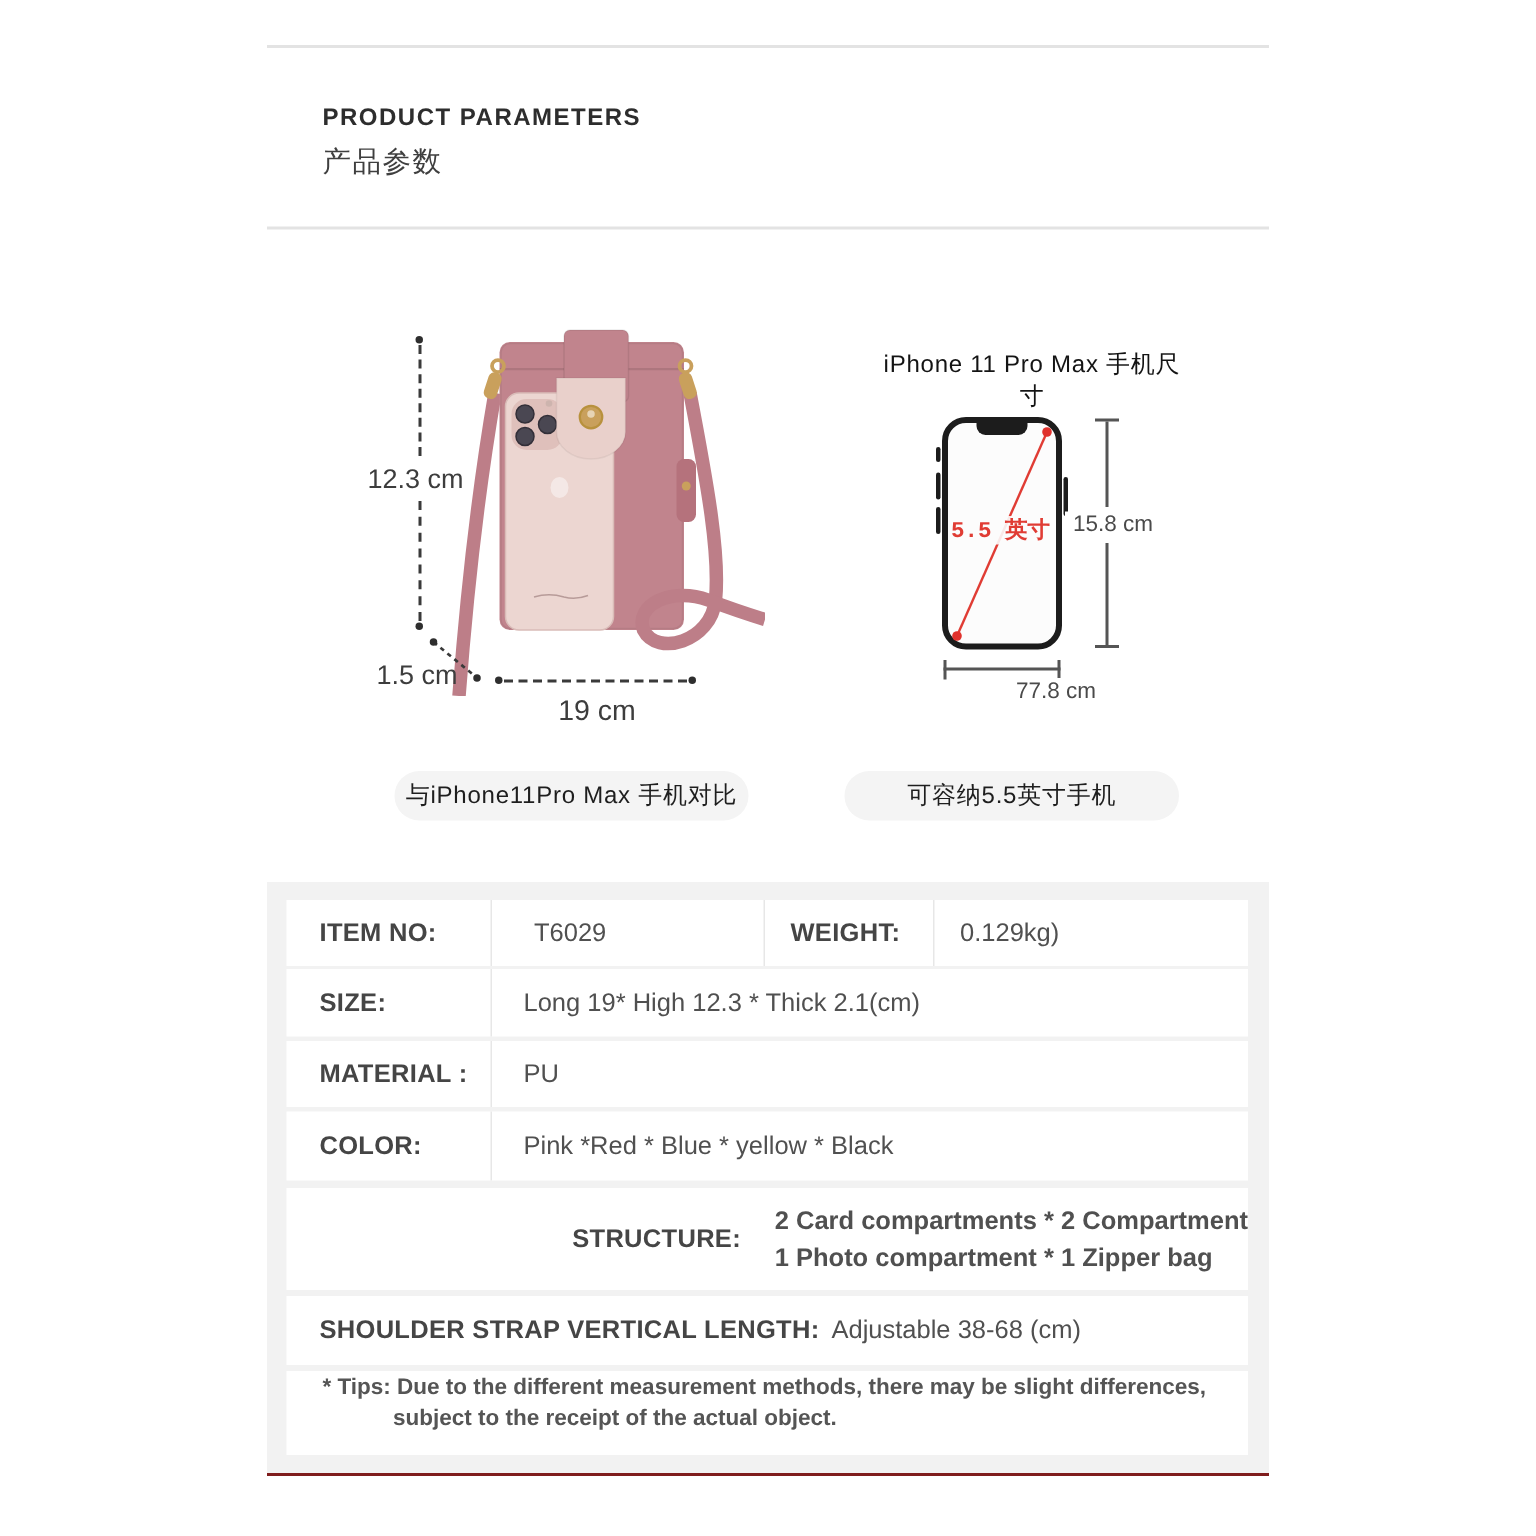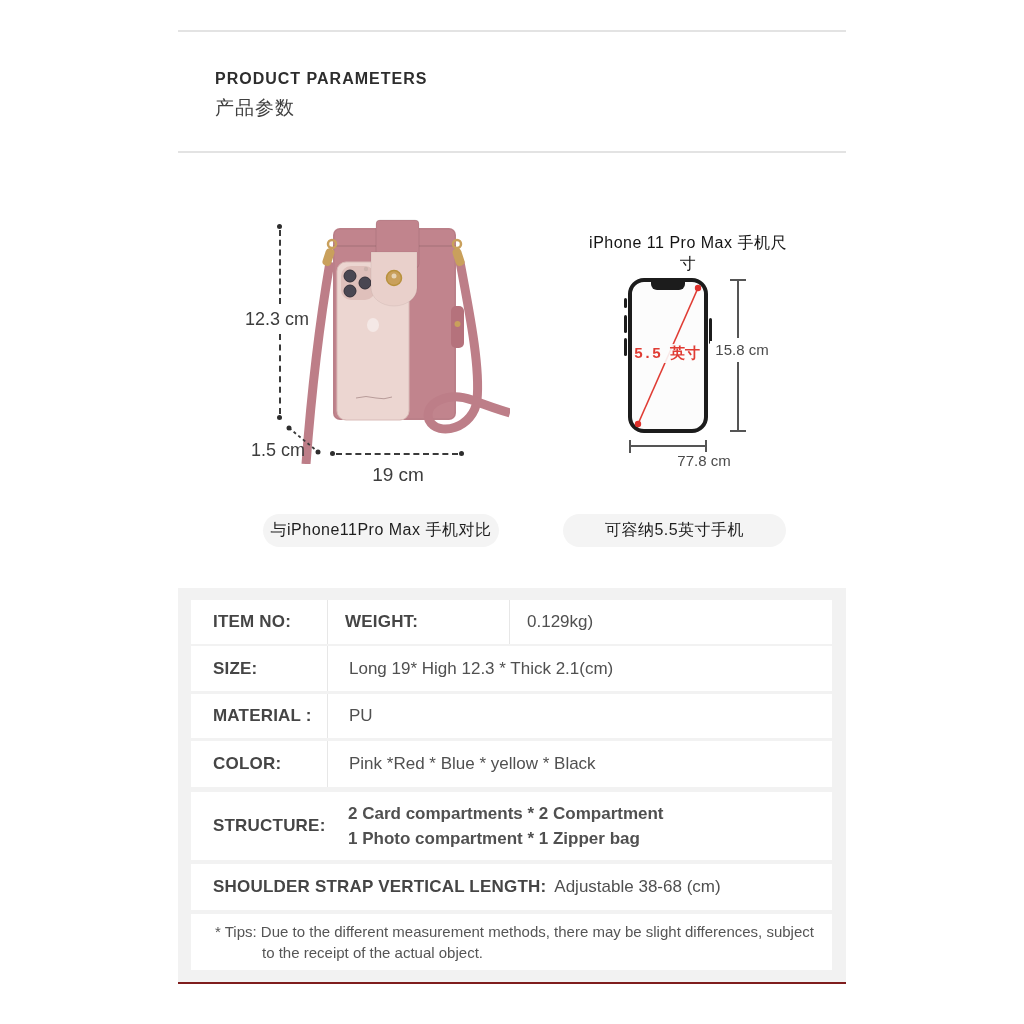"T6029" div.cell { html: none -> <div>T6029</div> }
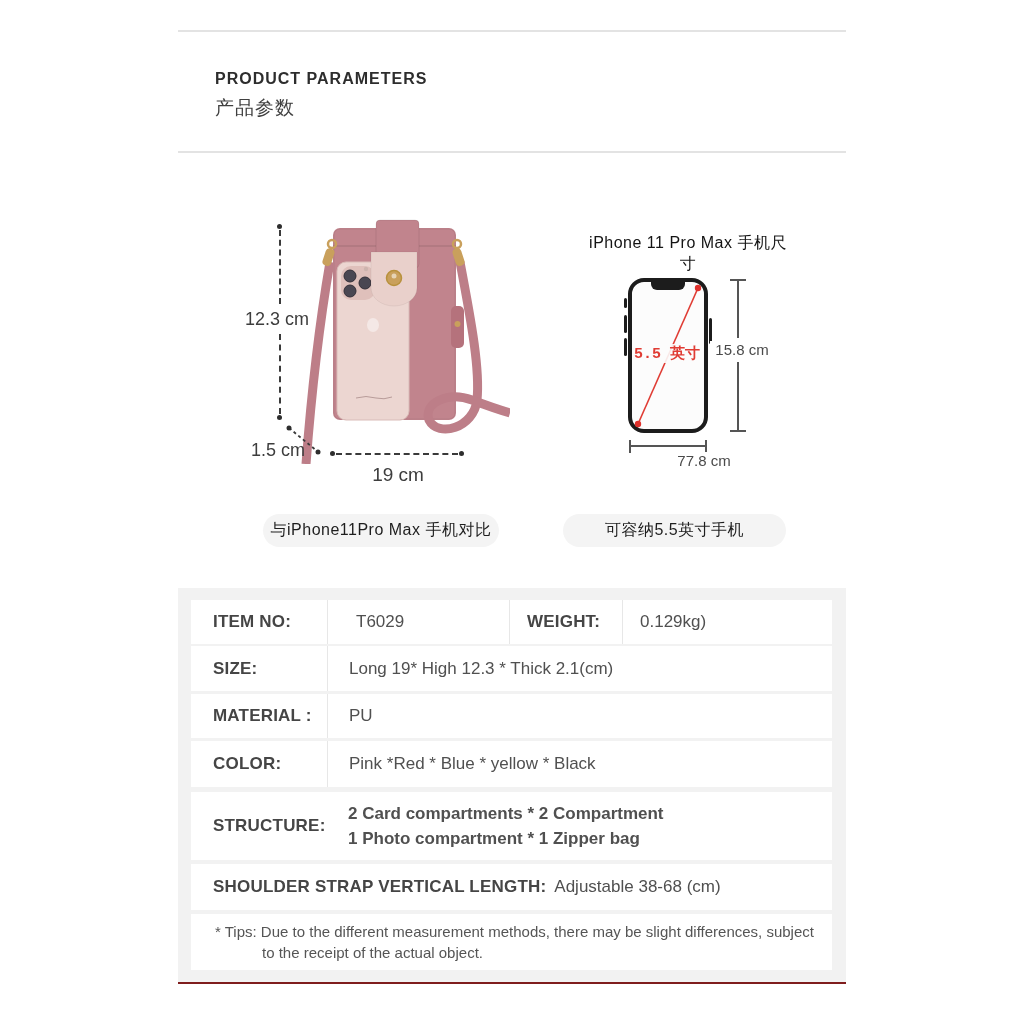"STRUCTURE:" .r5 { justify-content: none -> flex-end }
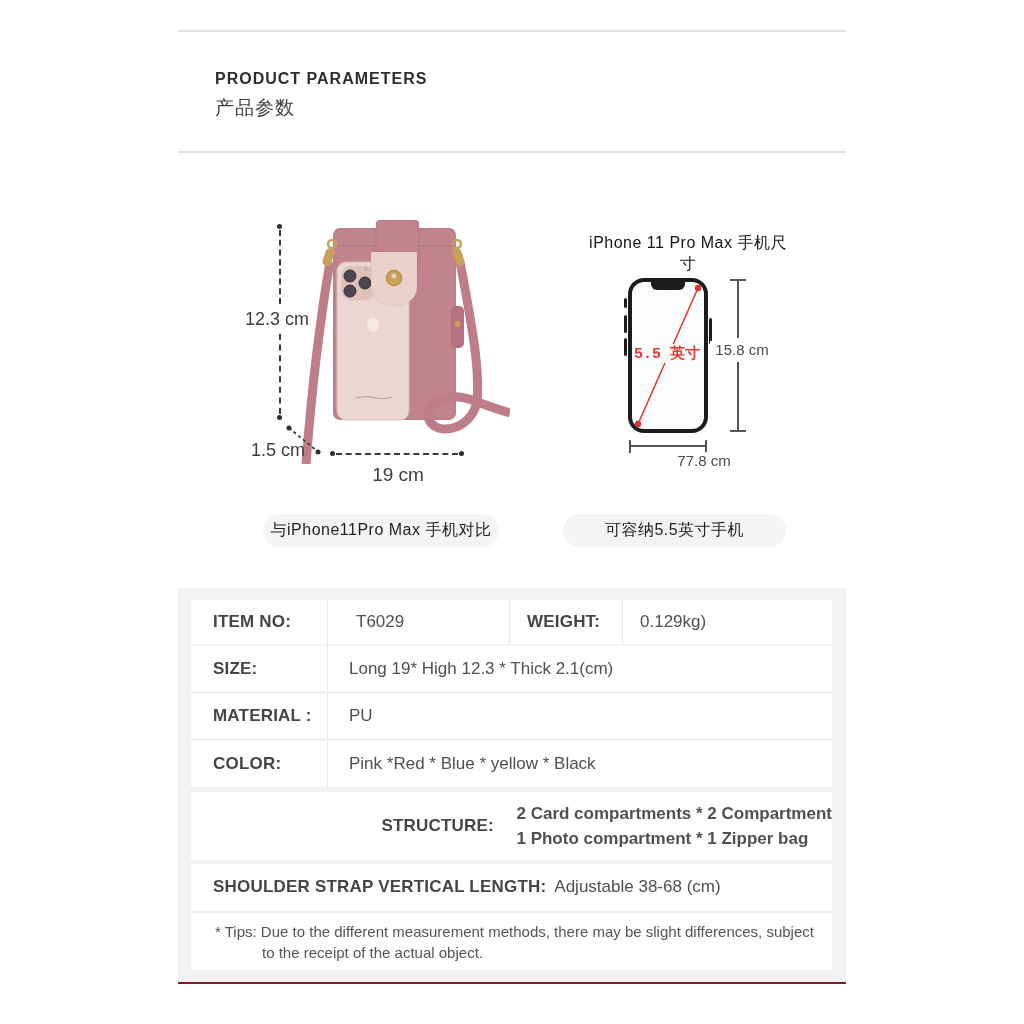"* Tips: Due to the" .r7 { align-items: center -> none; font-weight: none -> bold }
